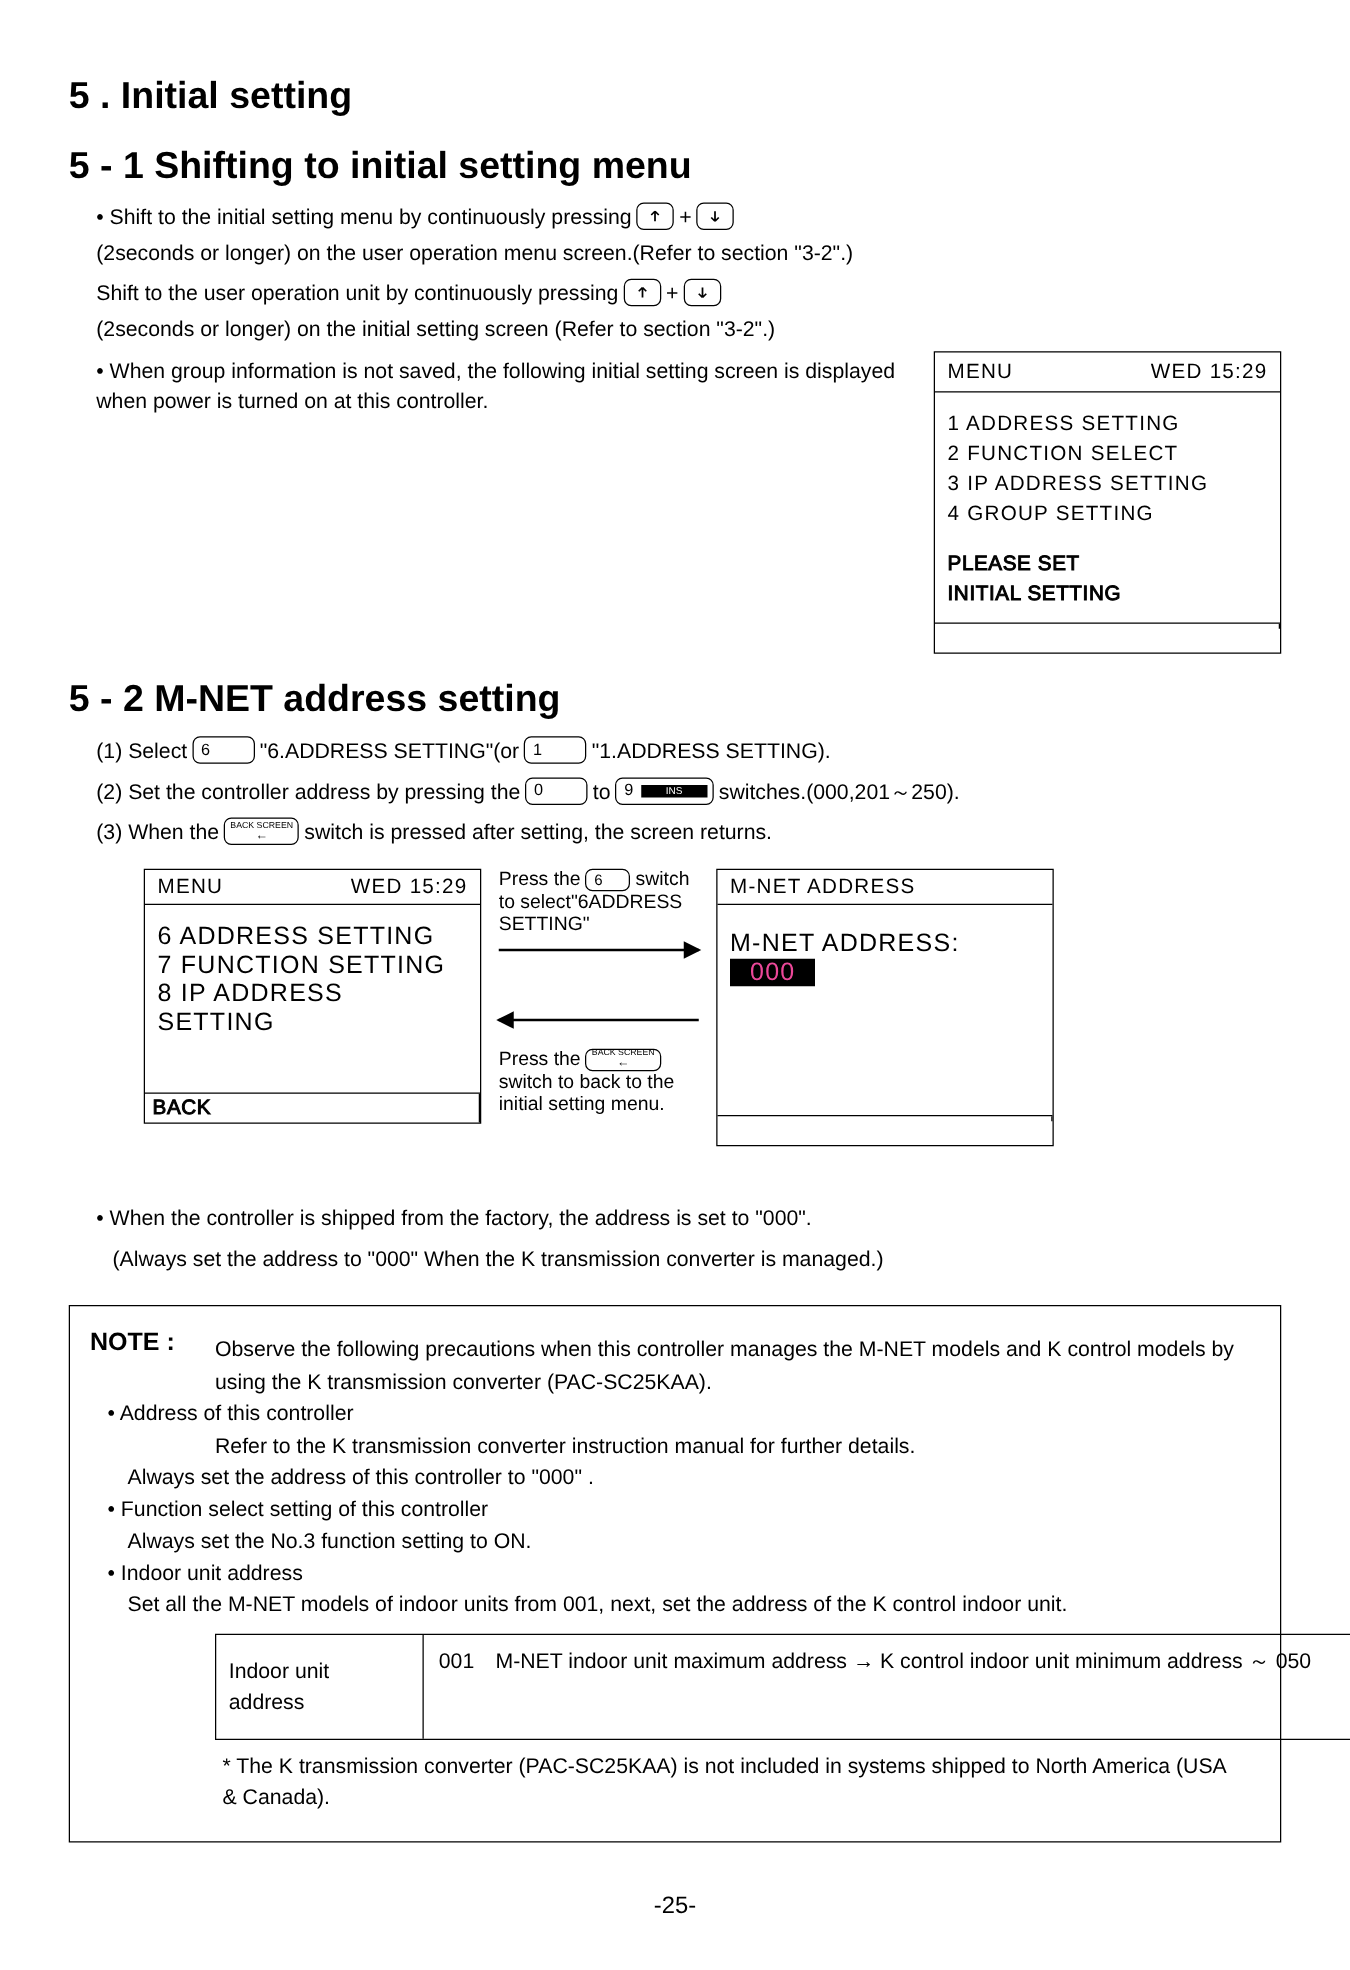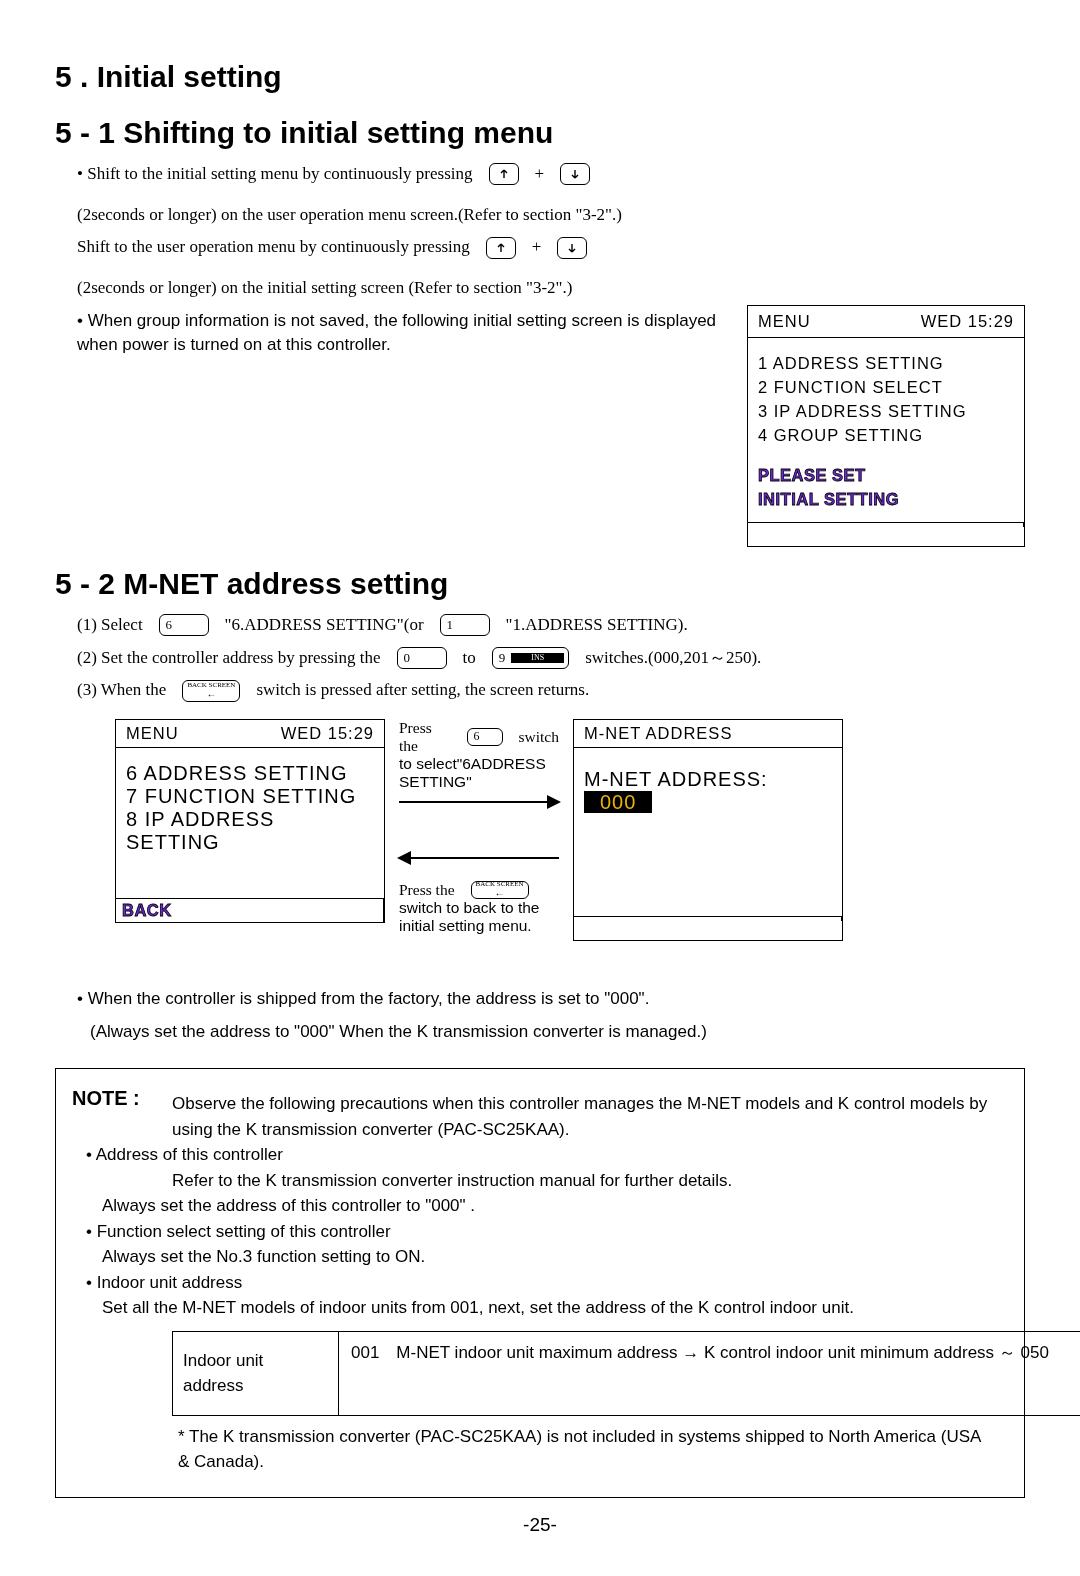"• Shift to the initial" .inline-row { align-items: center -> flex-start; font-family: Liberation Serif, serif -> none; gap: 16px -> 4px }
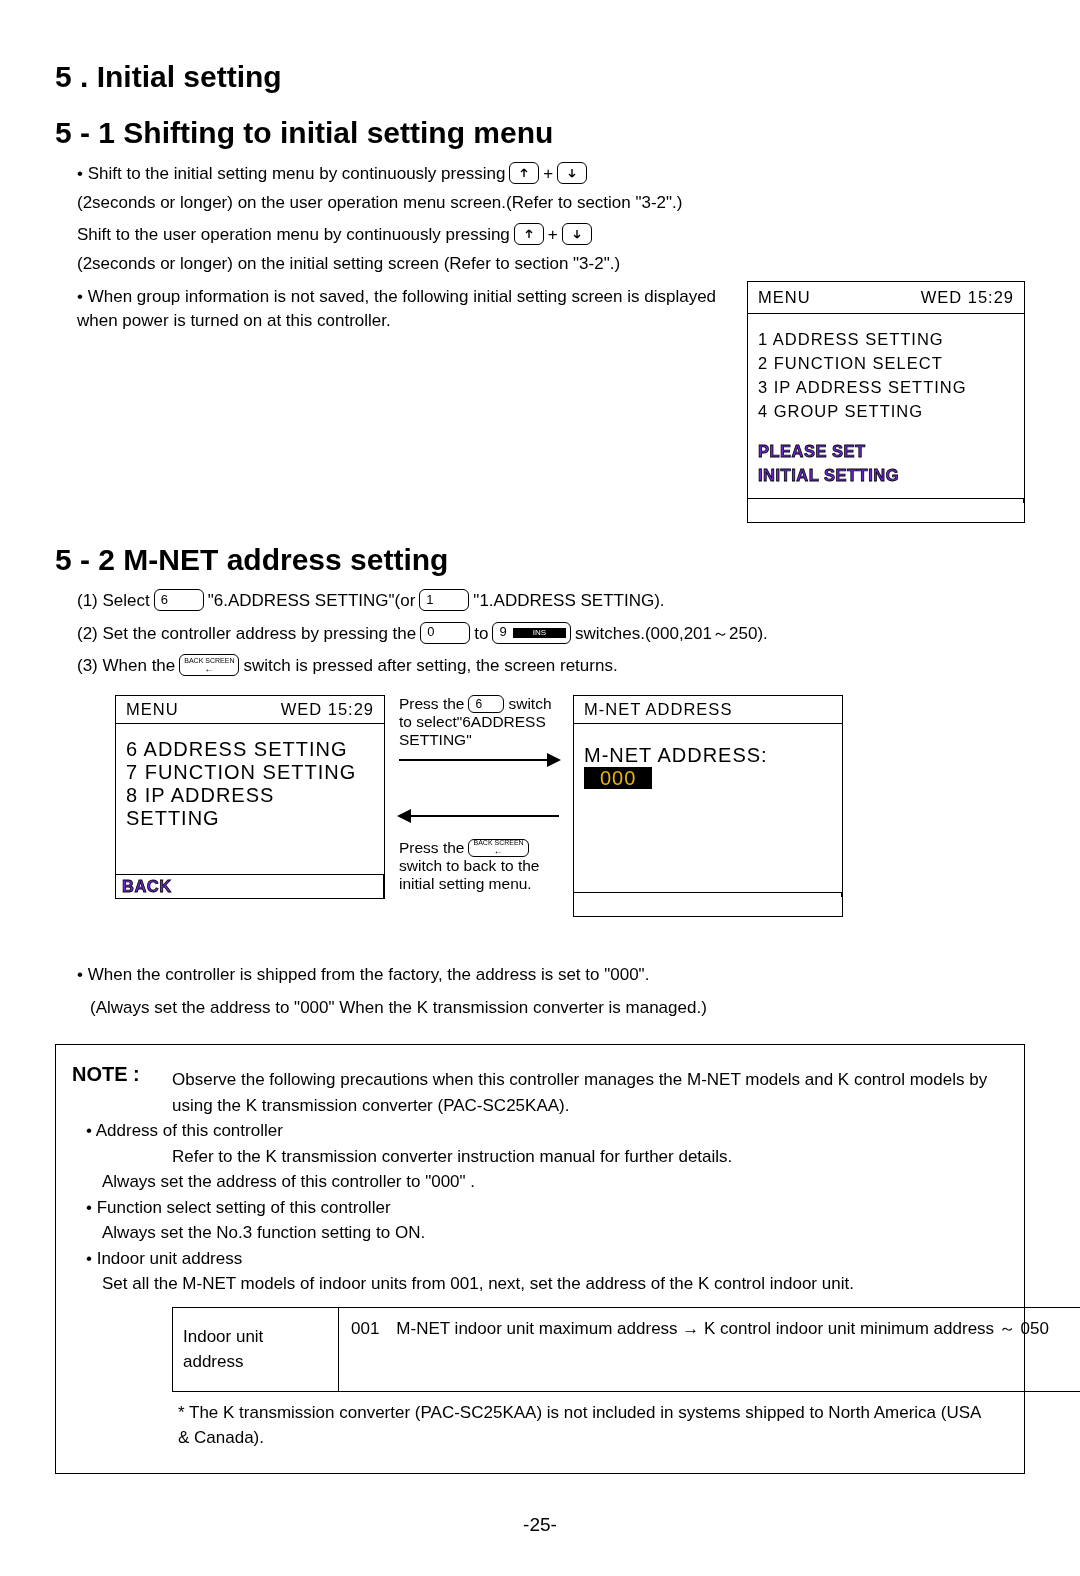"Shift to the user operation" span { text: menu -> unit }
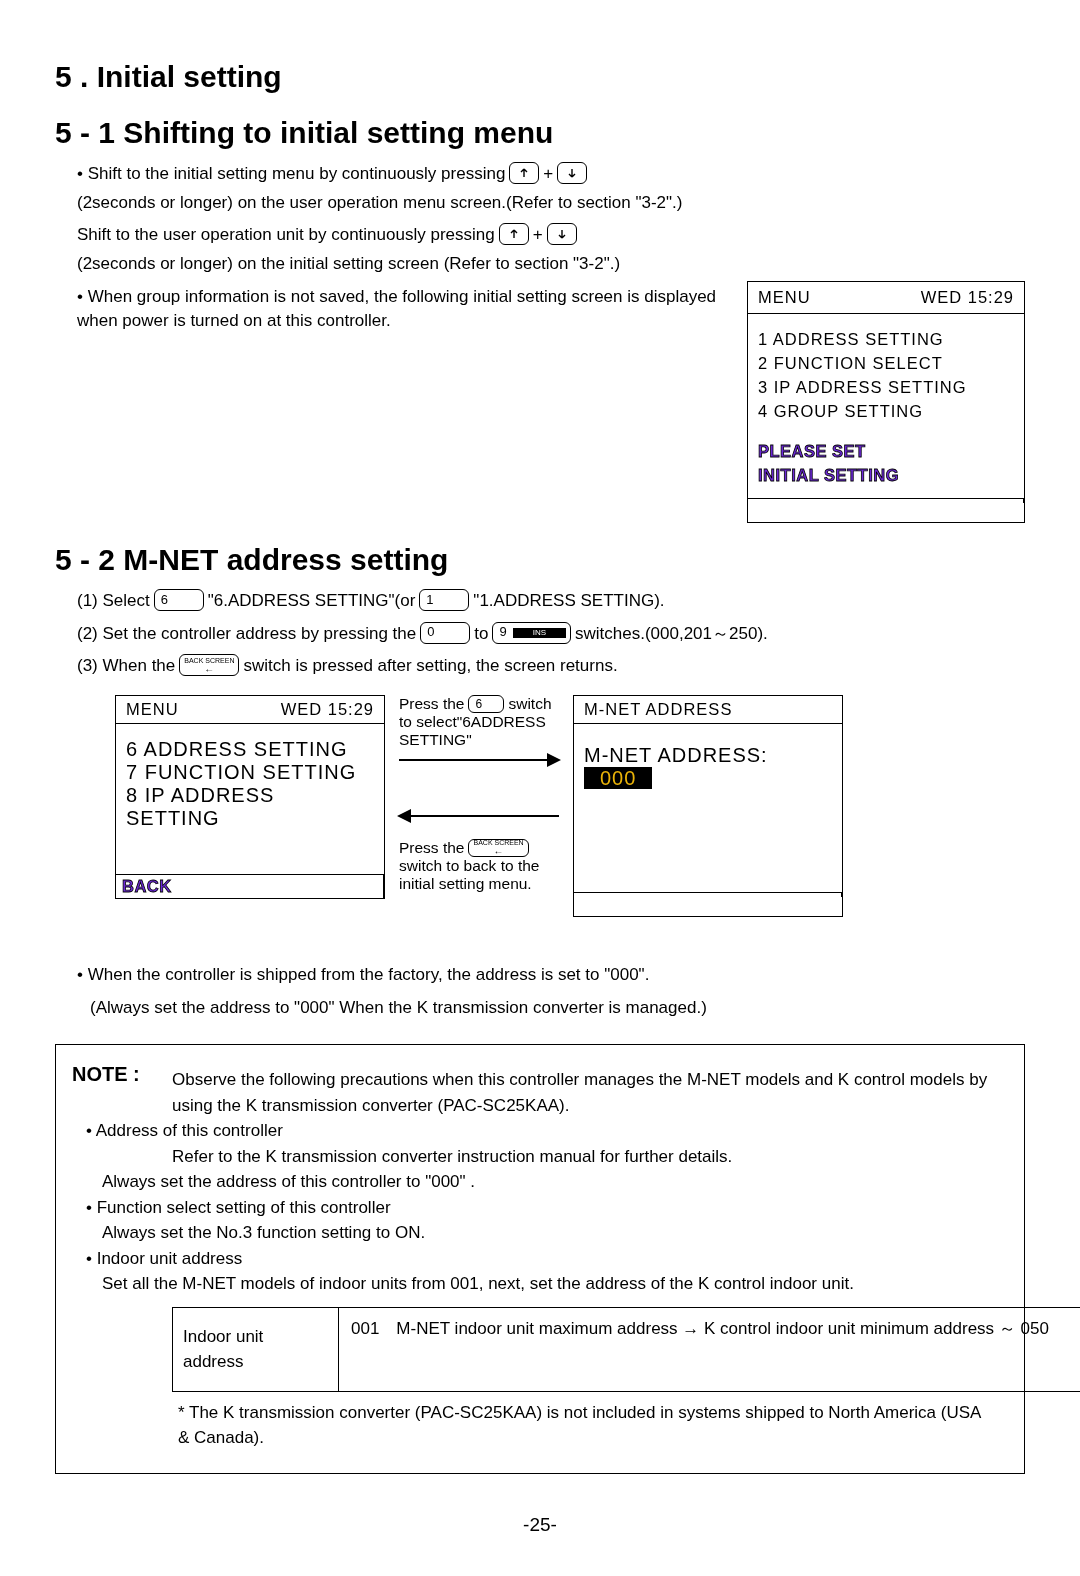"PLEASE SET" .outline-txt { color: #6d28d9 -> #000000; font-weight: bold -> normal }
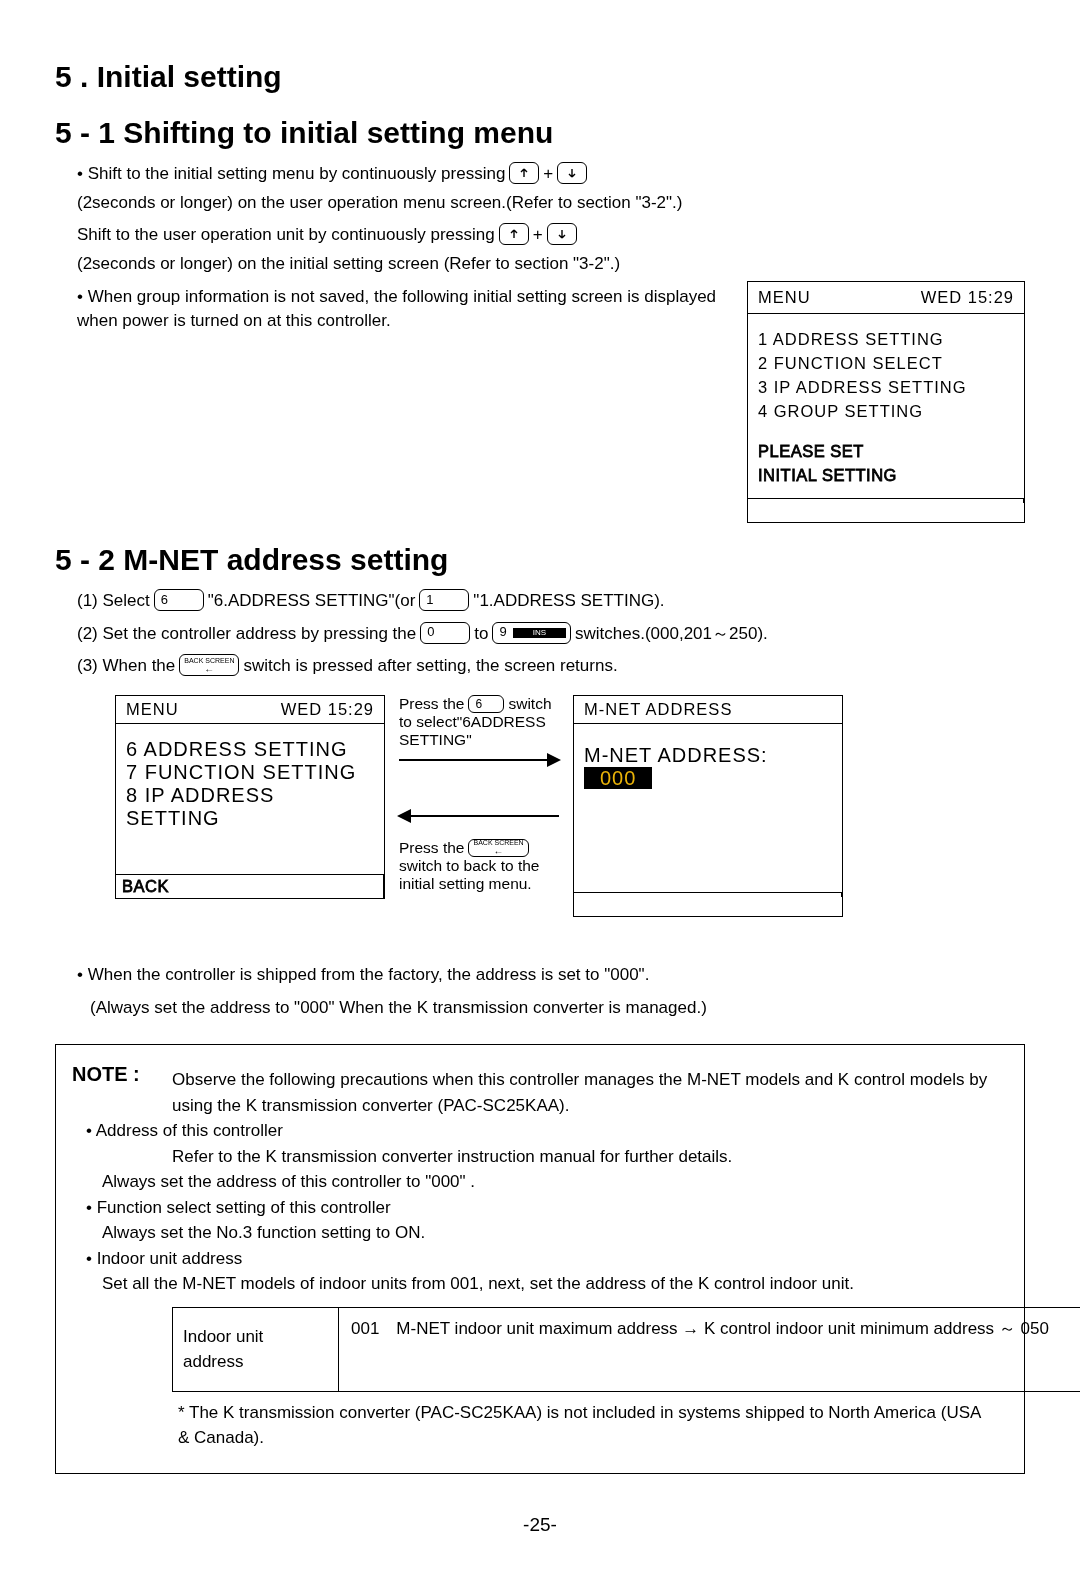"000" .highlight-inv { color: #eab308 -> #ec4899 }
